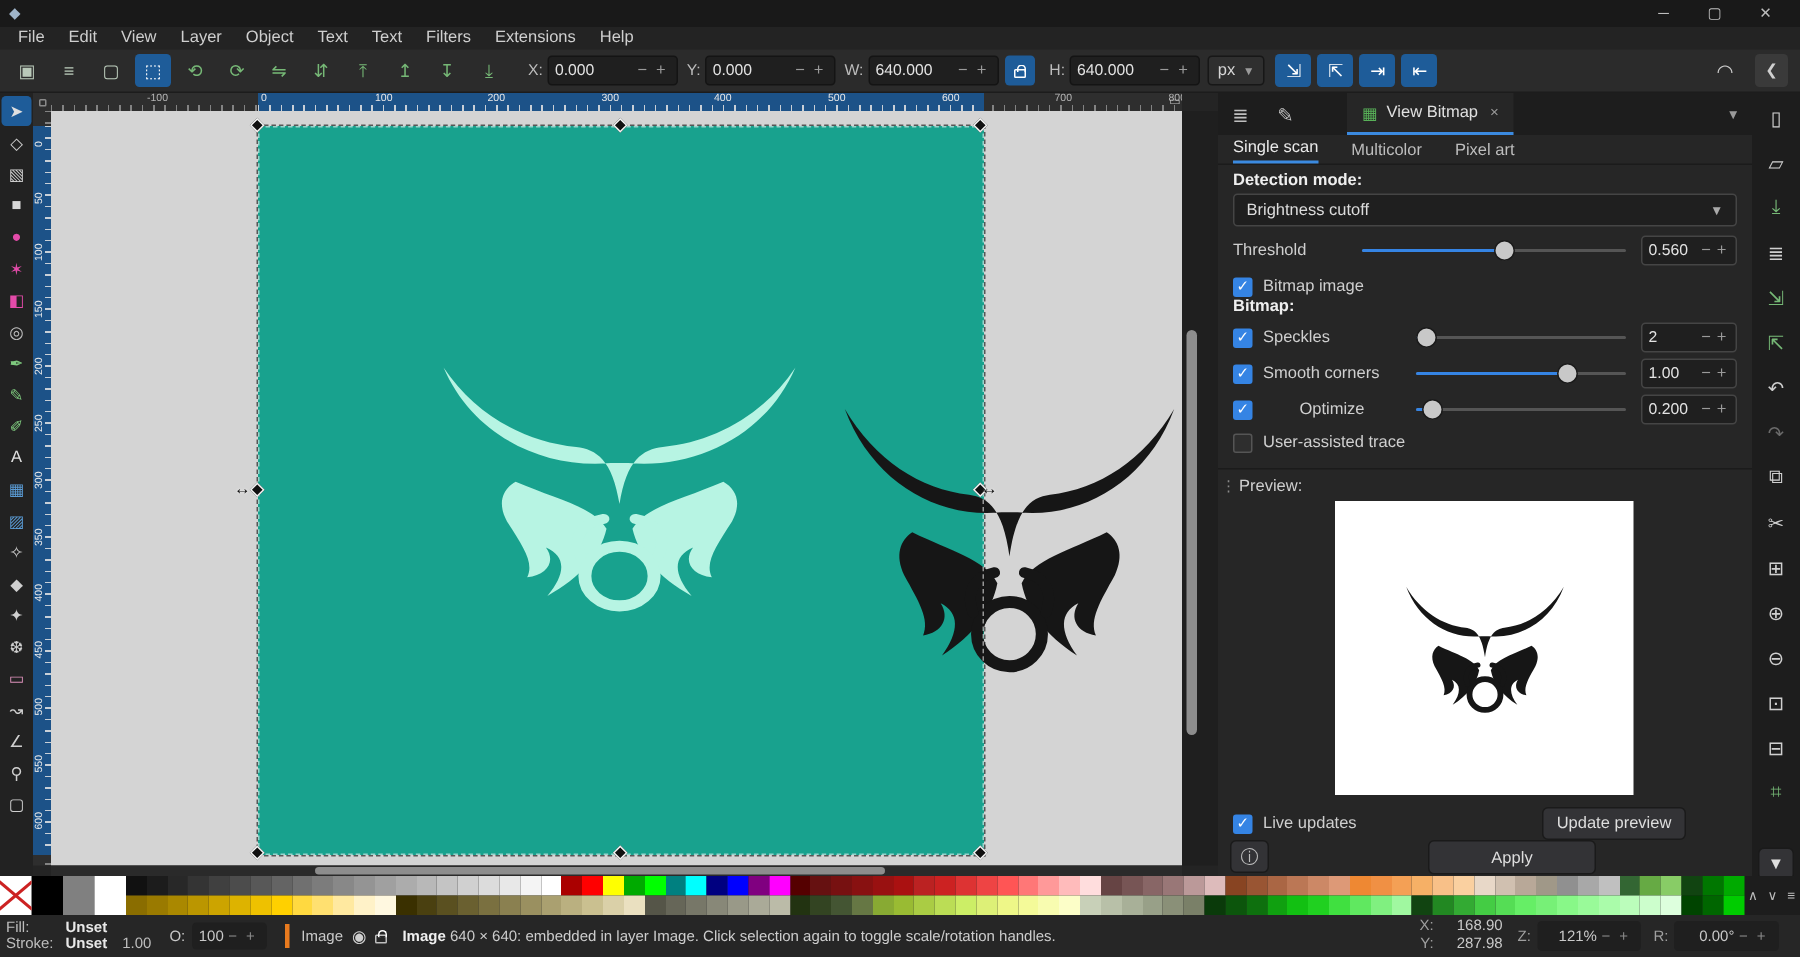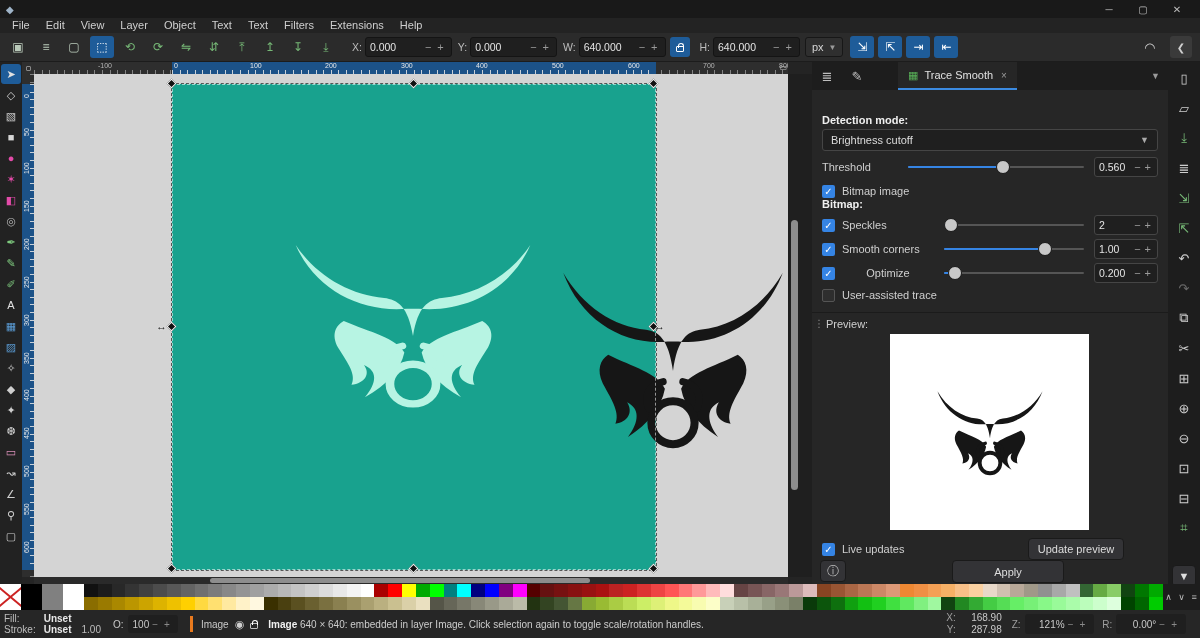"Trace Smooth" span { text: Trace Smooth -> View Bitmap }
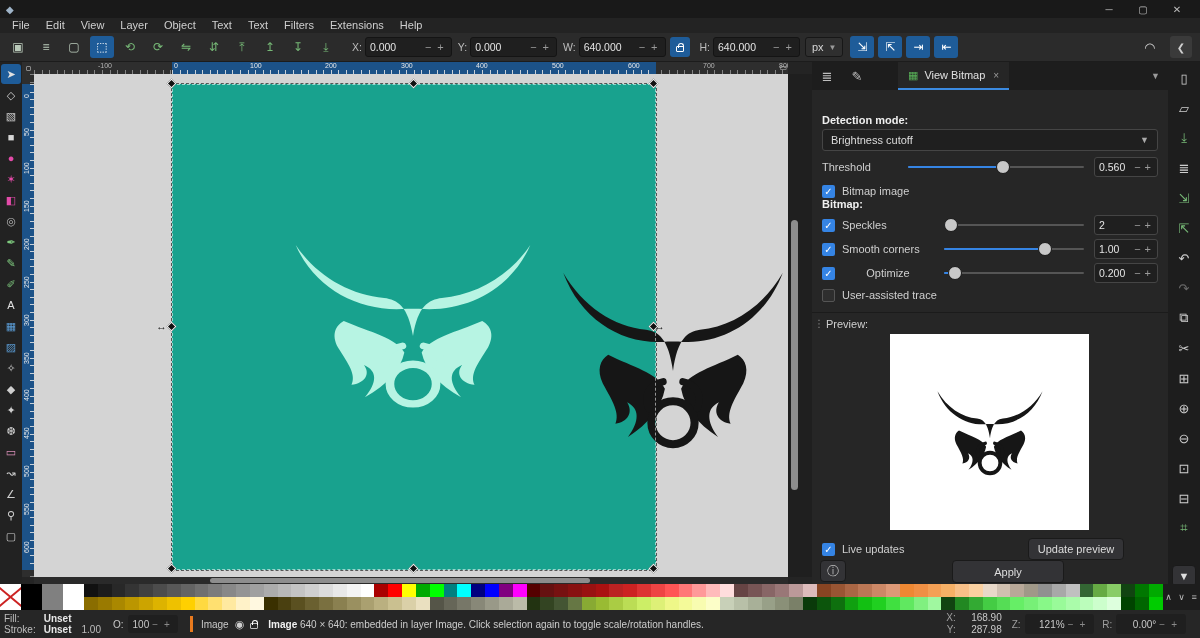"Single scan" div.scan-tabs { html: none -> <div> <div>Single scan</div> <div>Multicolor</div> <div>Pixel art</div> </div> }
